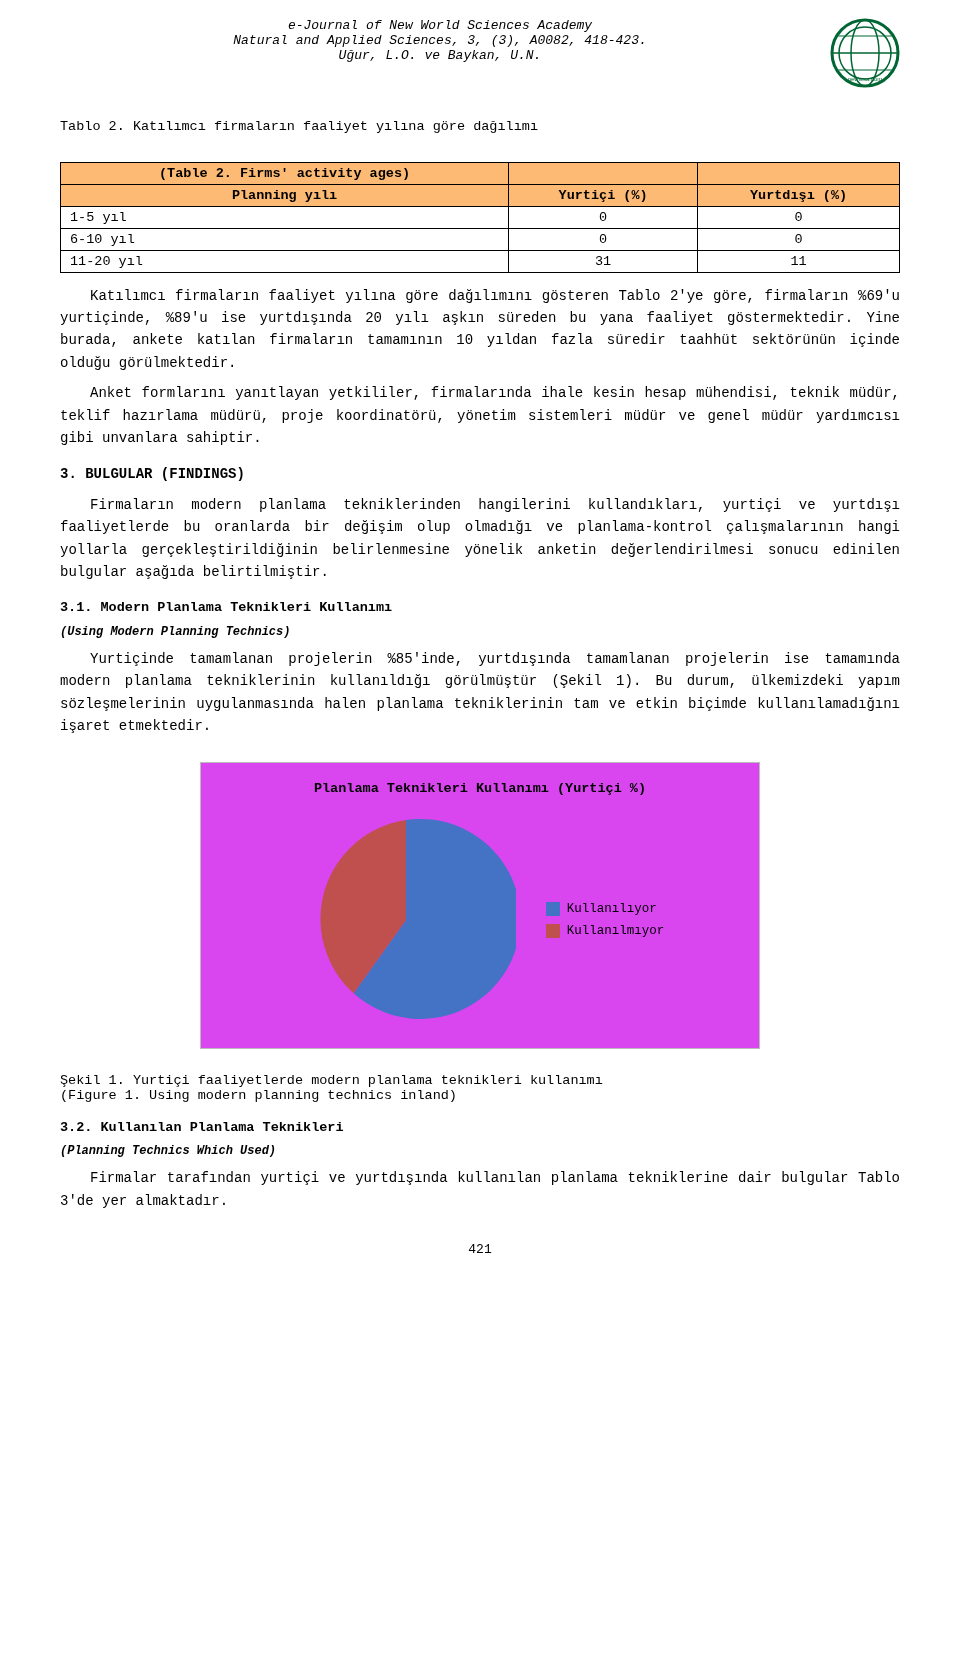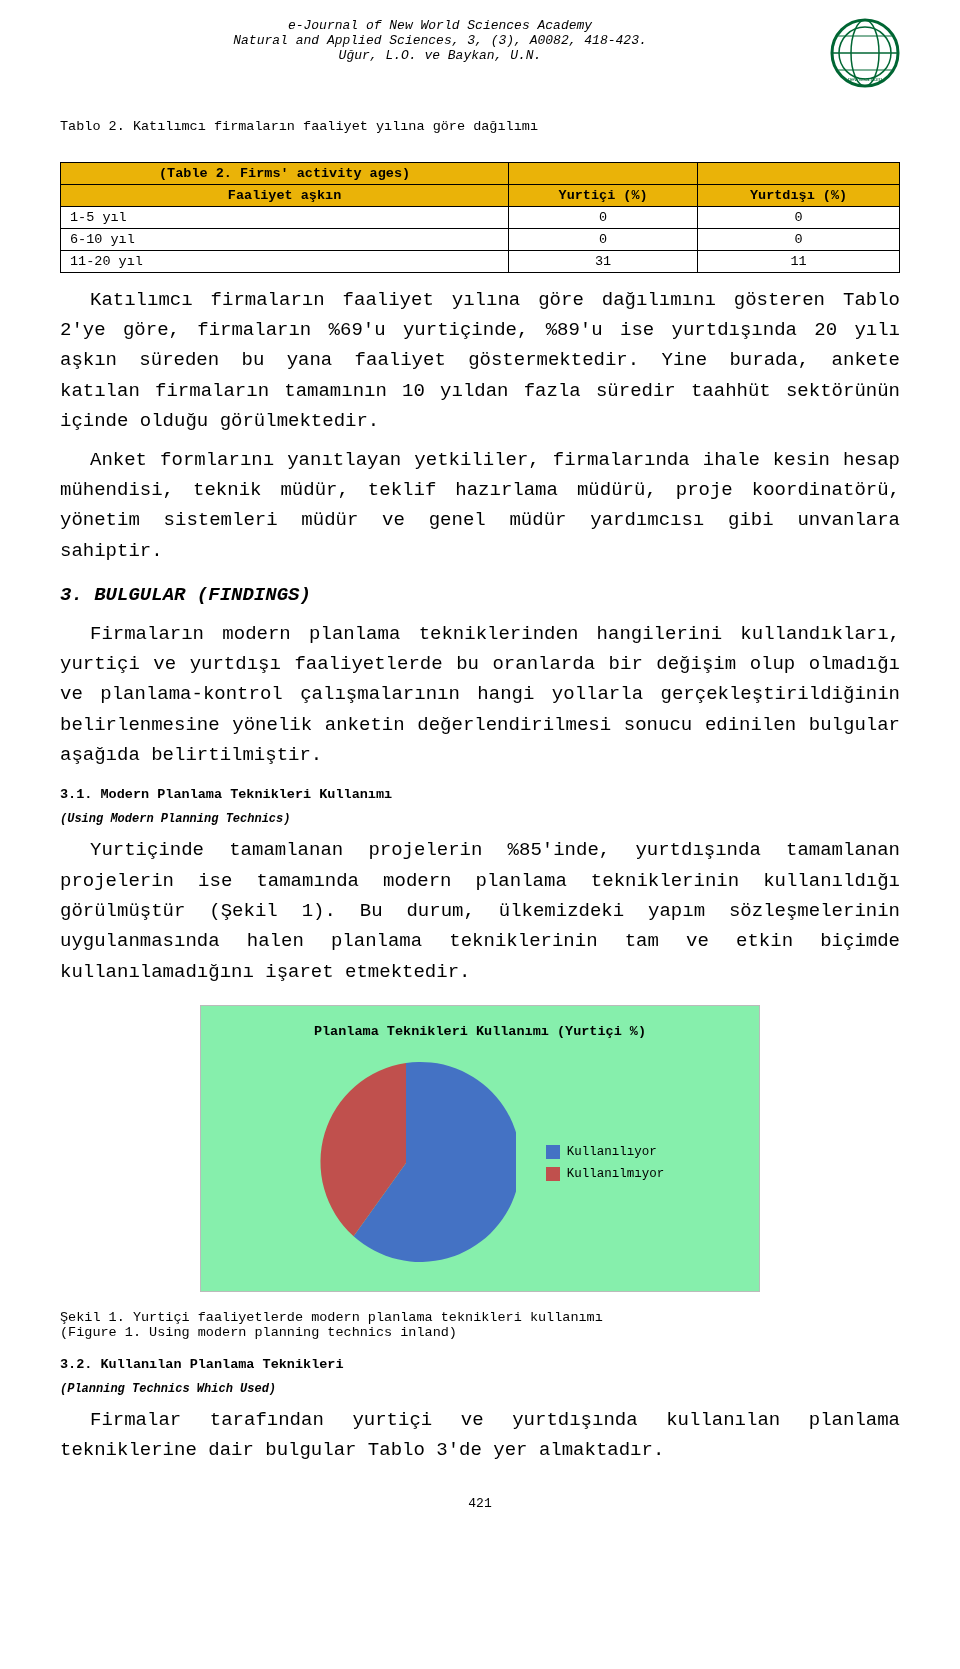"(Table 2. Firms' activity ages)" table.data-table th { background: #eab308 -> #fdba74 }
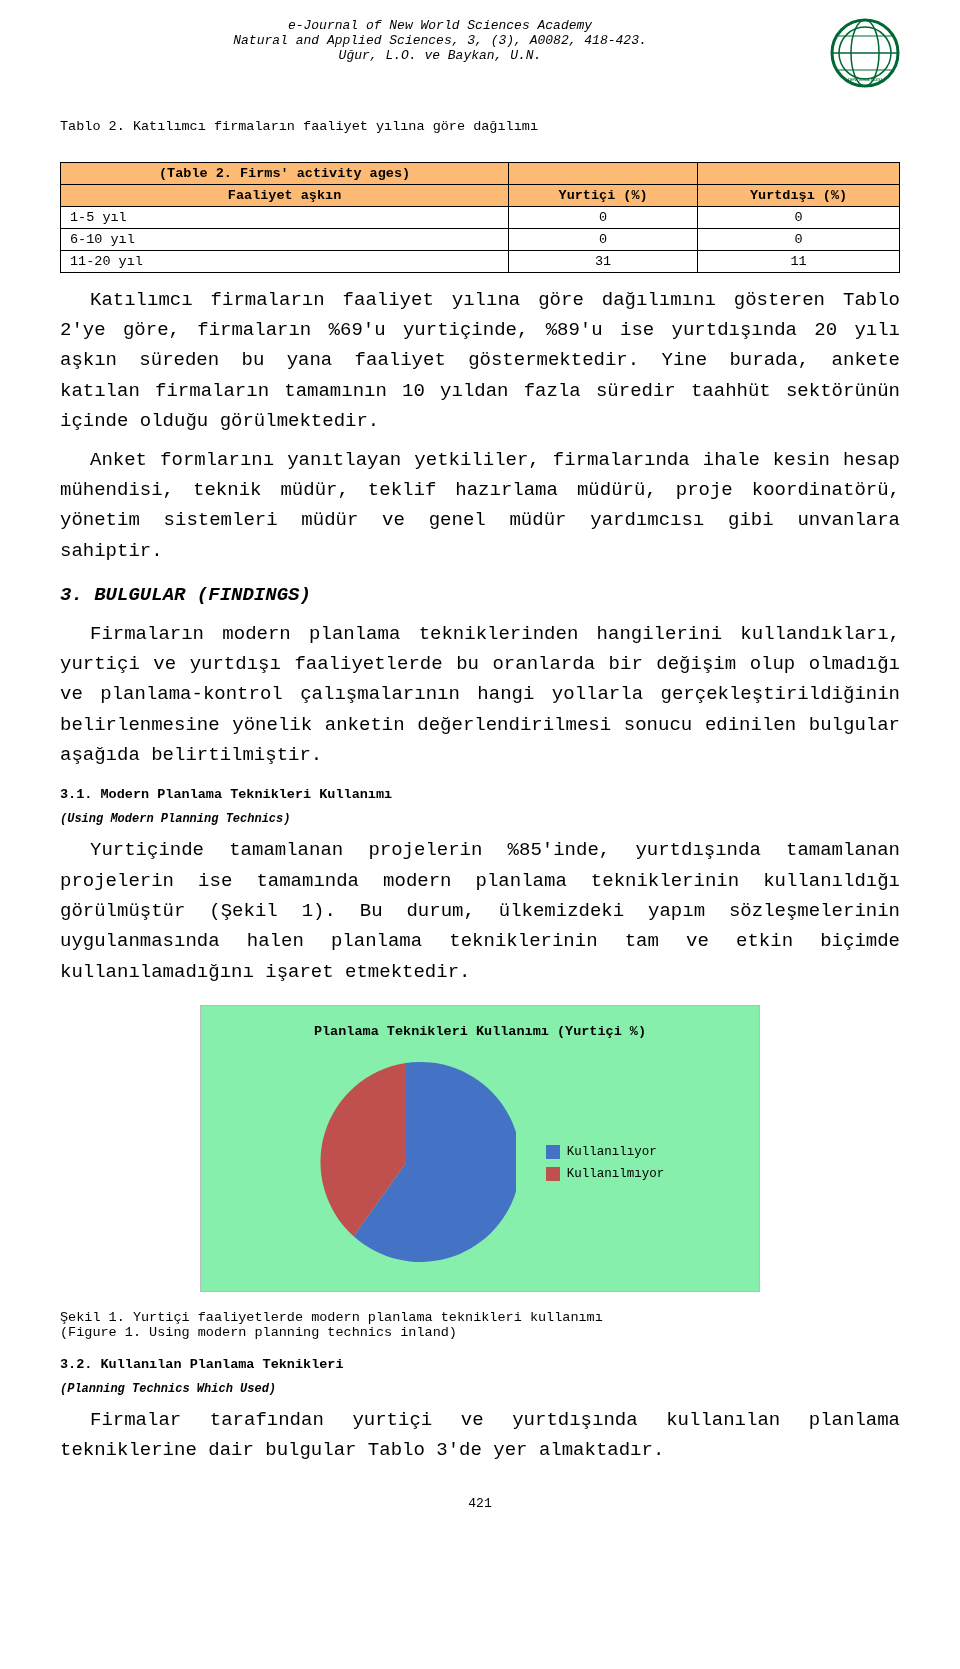"Faaliyet aşkın" th { text: Faaliyet aşkın -> Planning yılı }
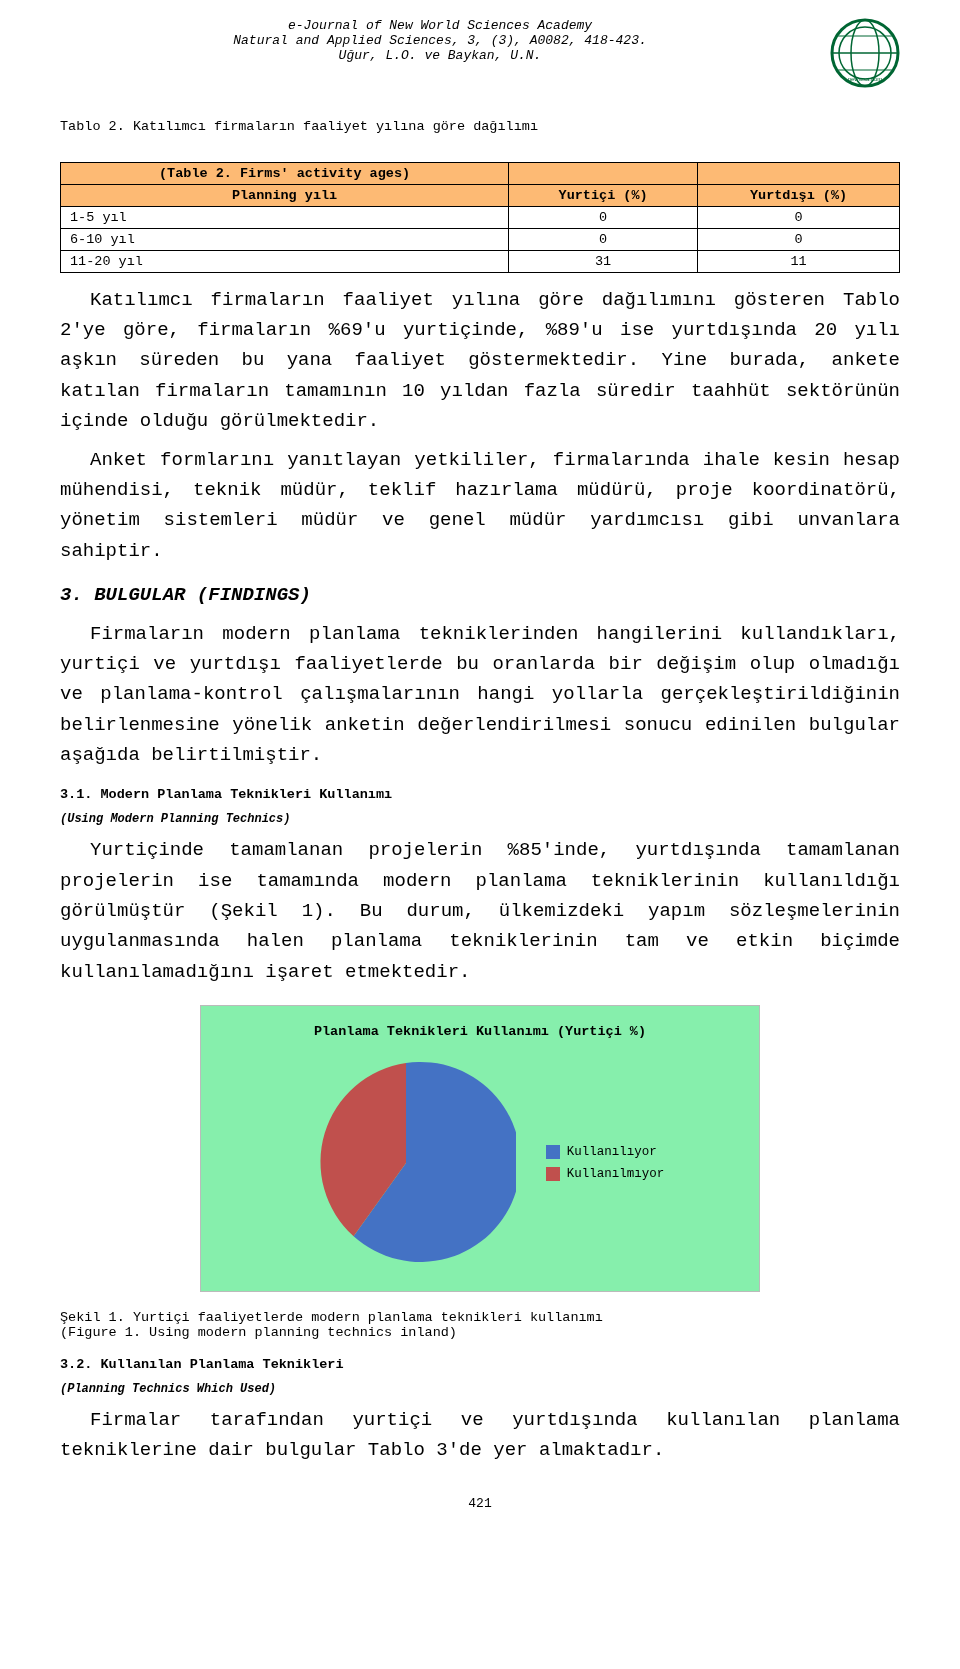"Katılımcı firmaların faaliyet yılına" p { font-size: 19px -> 14px }
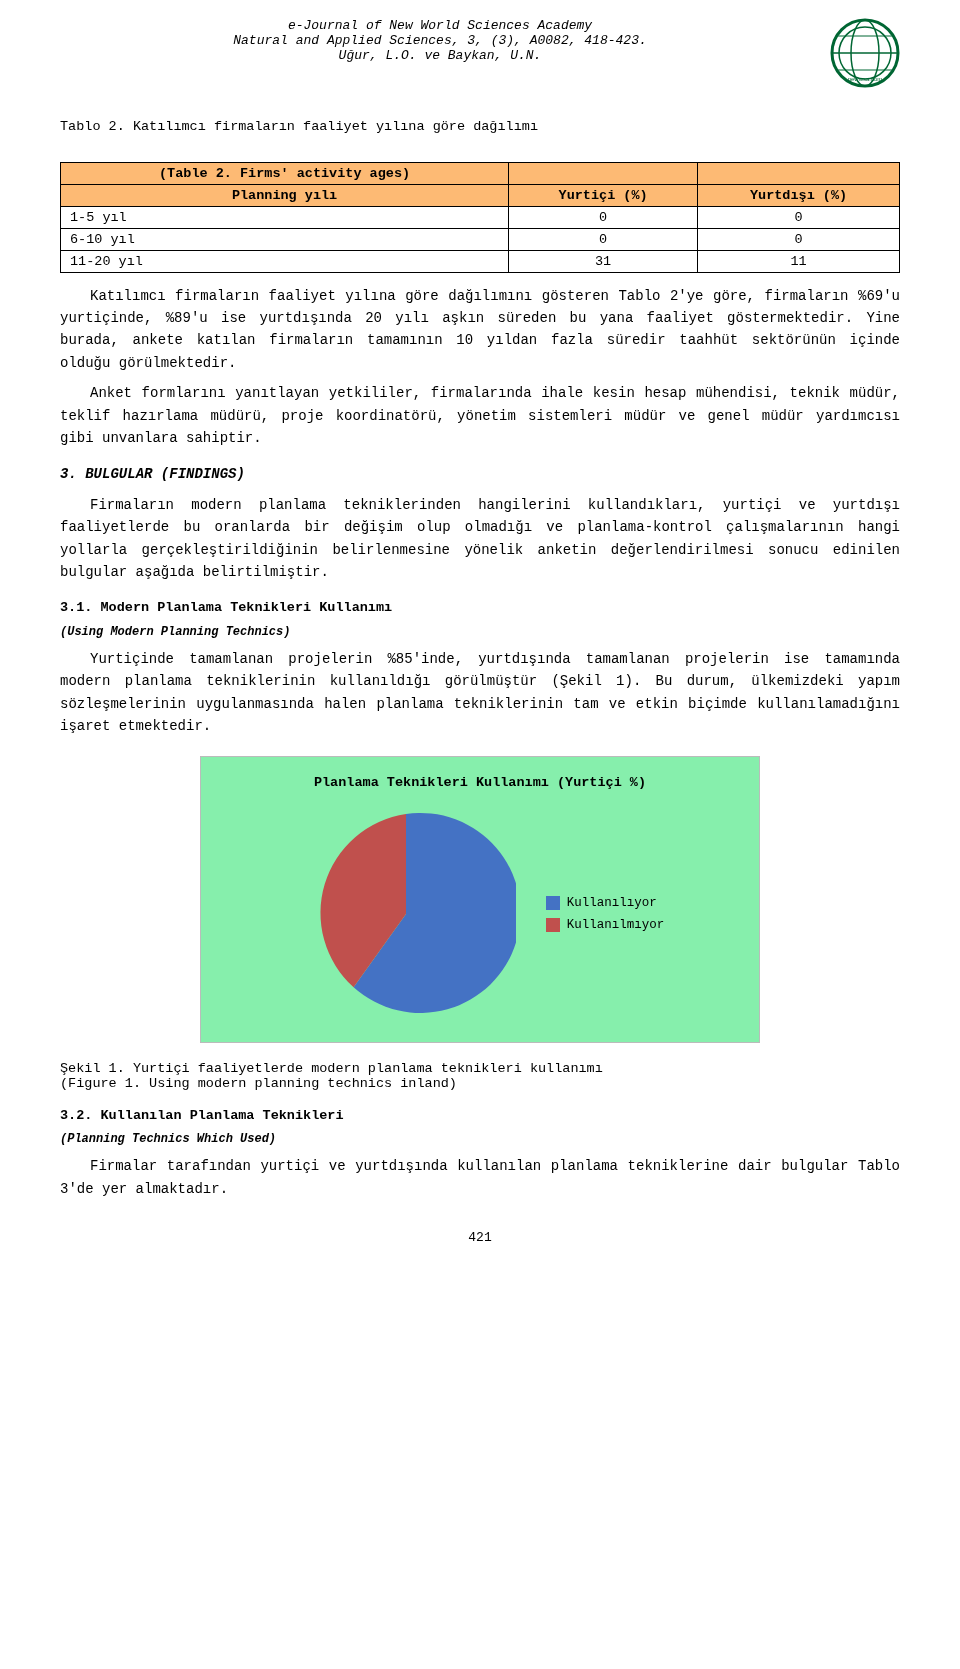"3. BULGULAR (FINDINGS)" p { font-style: italic -> none }
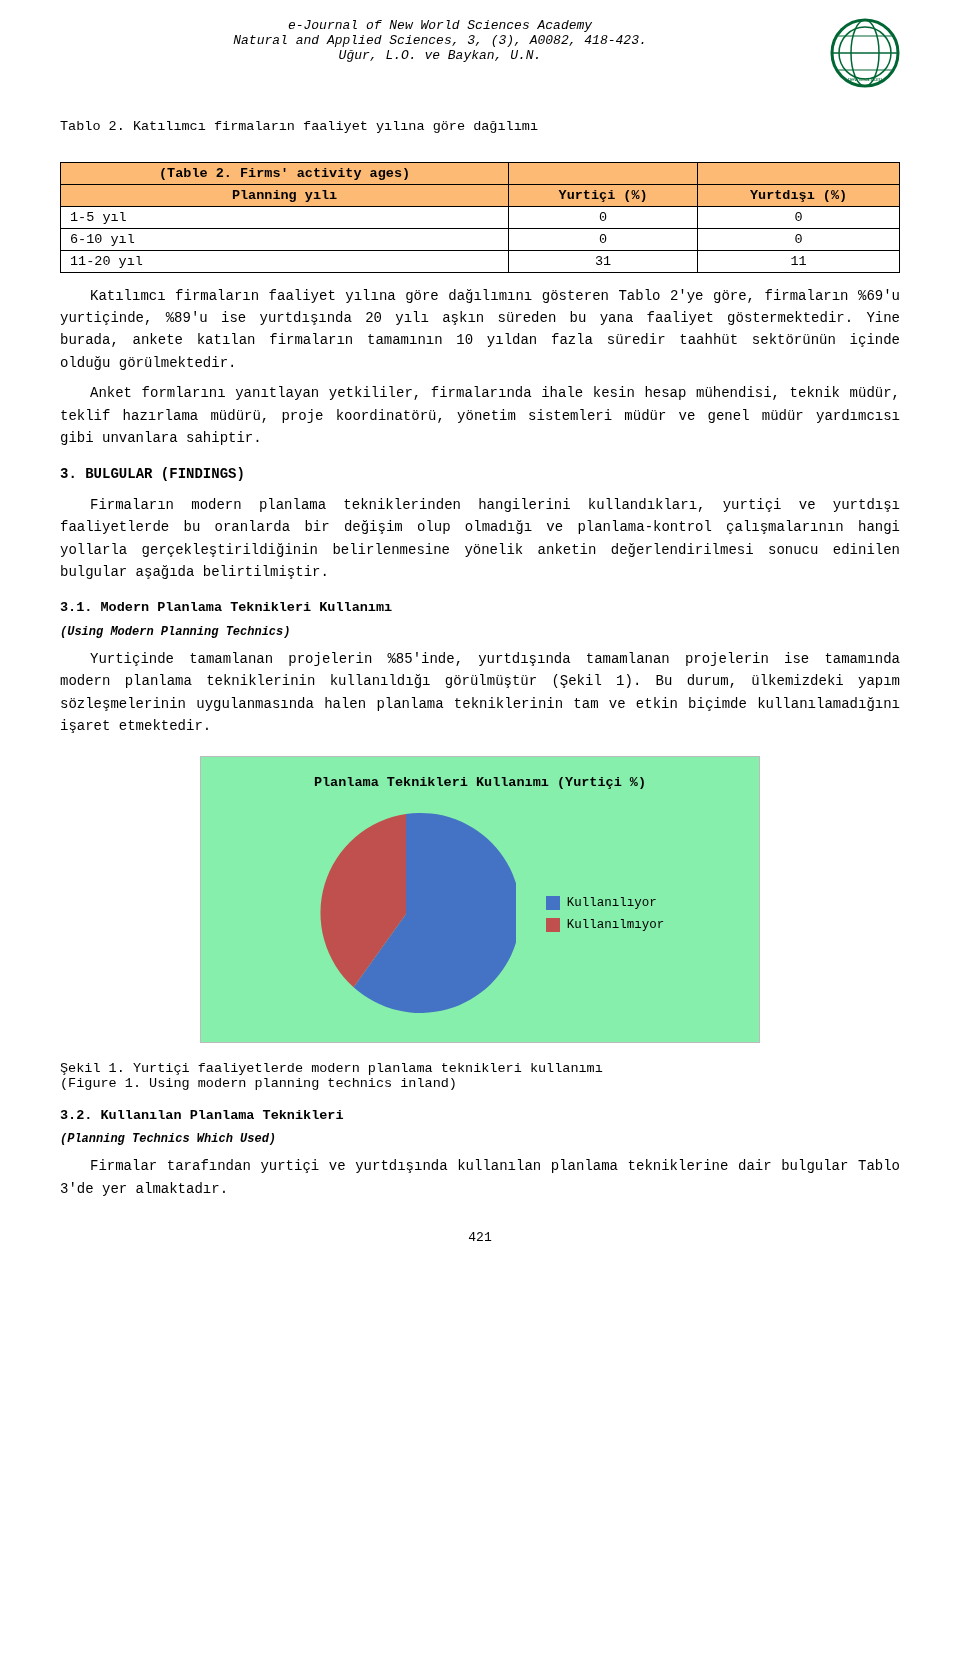"Planlama Teknikleri Kullanımı (Yurtiçi" .chart-container { background: #86efac -> #d946ef; margin: 18px auto -> 24px auto }
